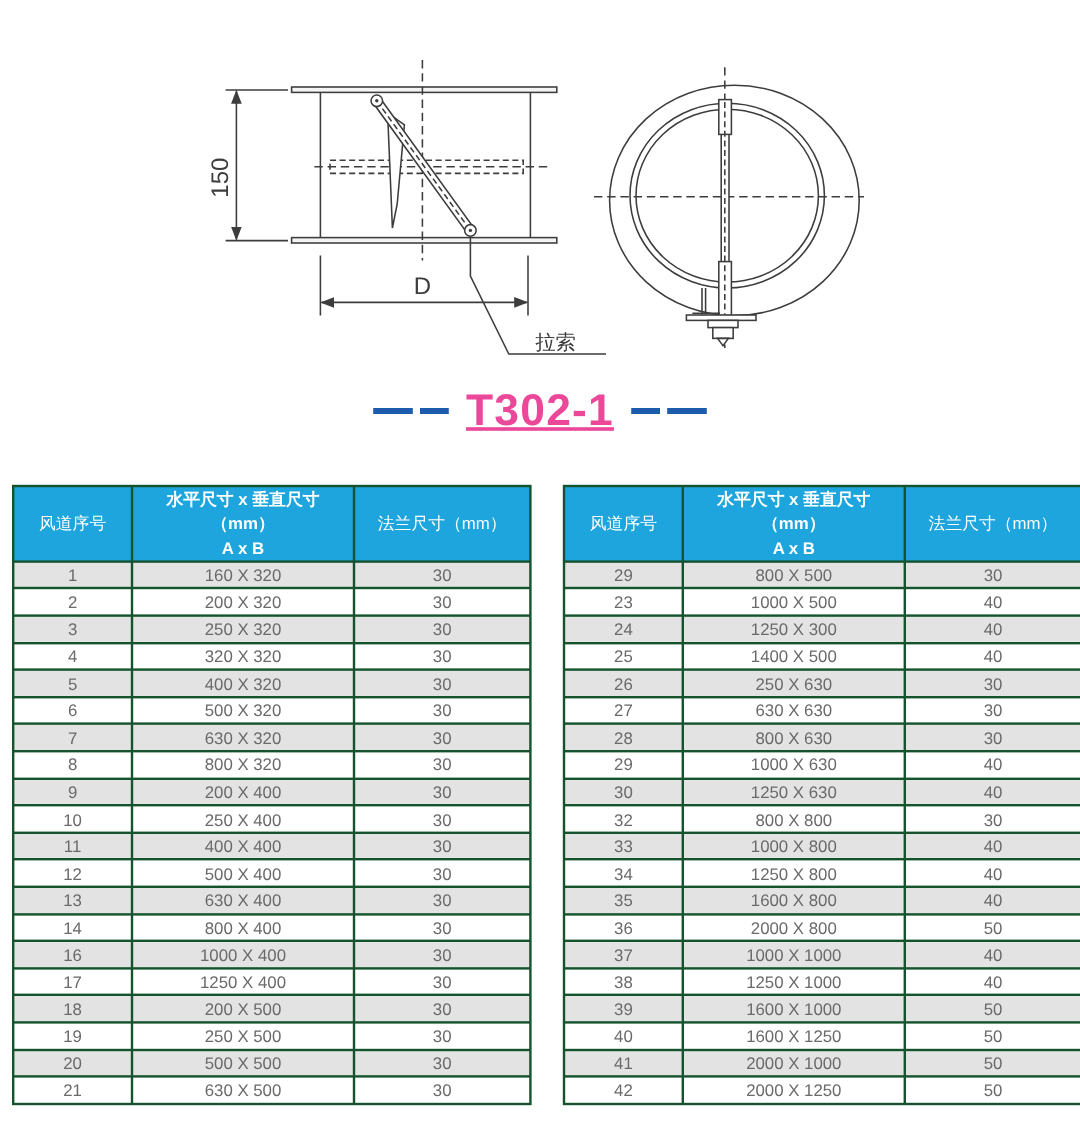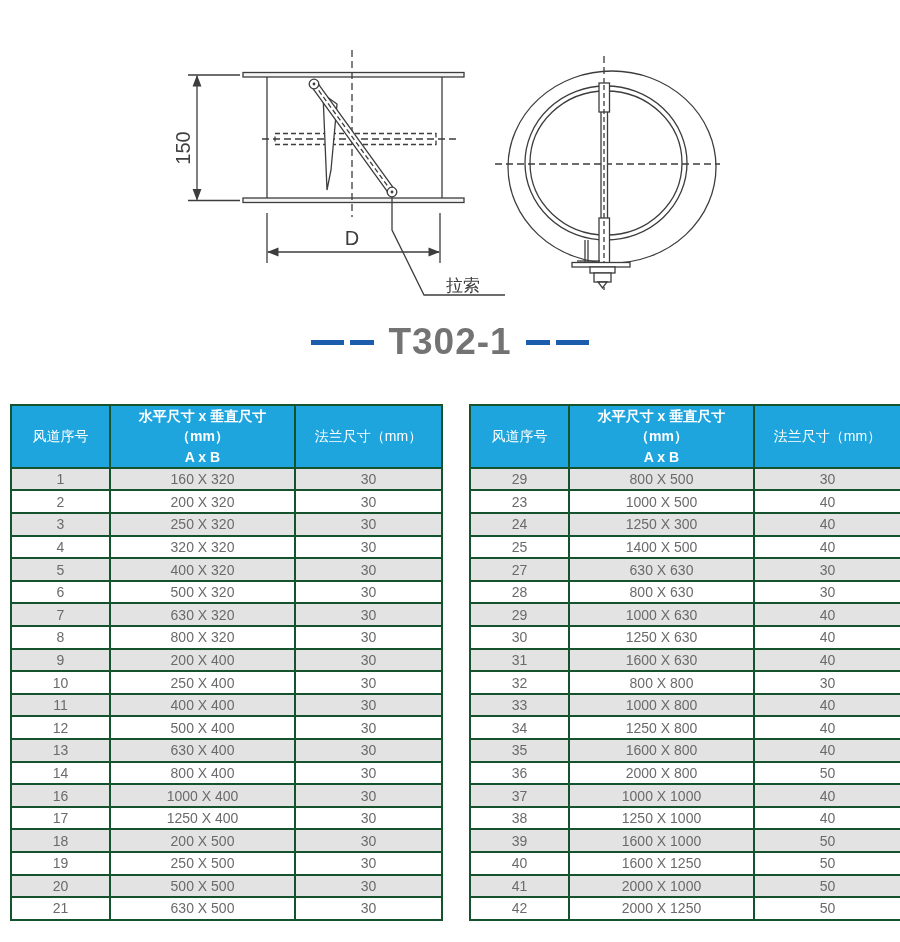"T302-1" .title-text { color: #737373 -> #ec4899; text-decoration: none -> underline }
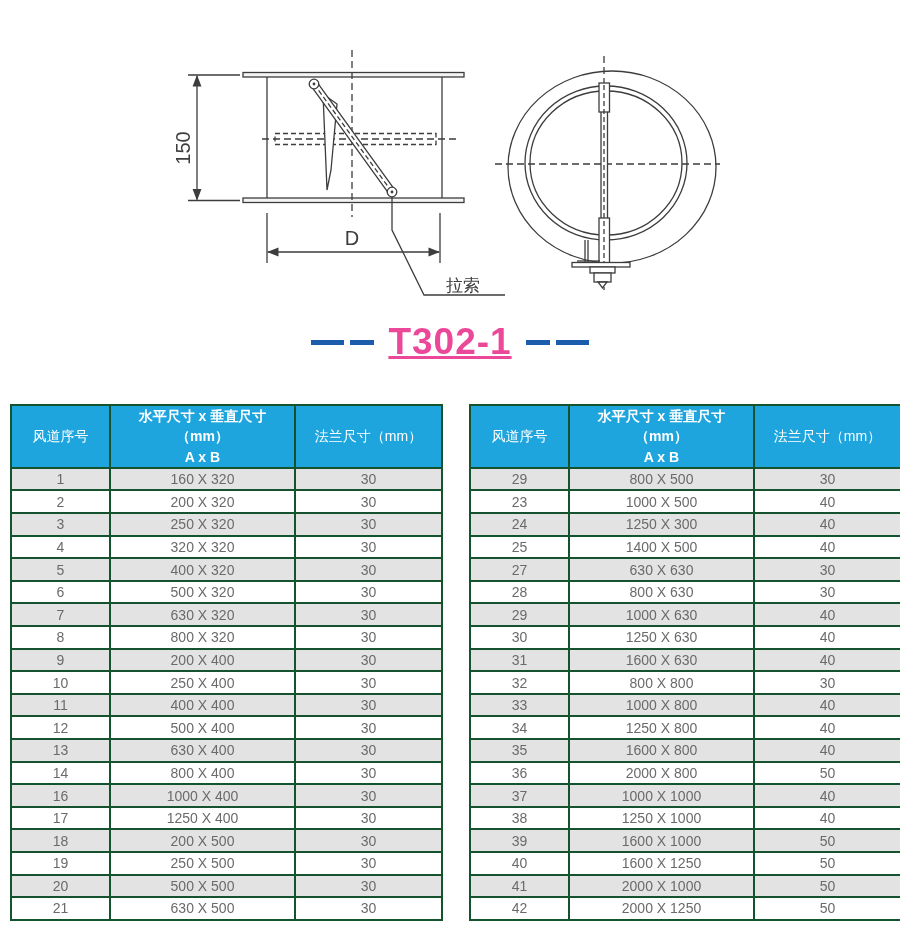"26" tr { html: none -> <tr> <td>26</td> <td>250 X 630</td> <td>30</td> </tr> }
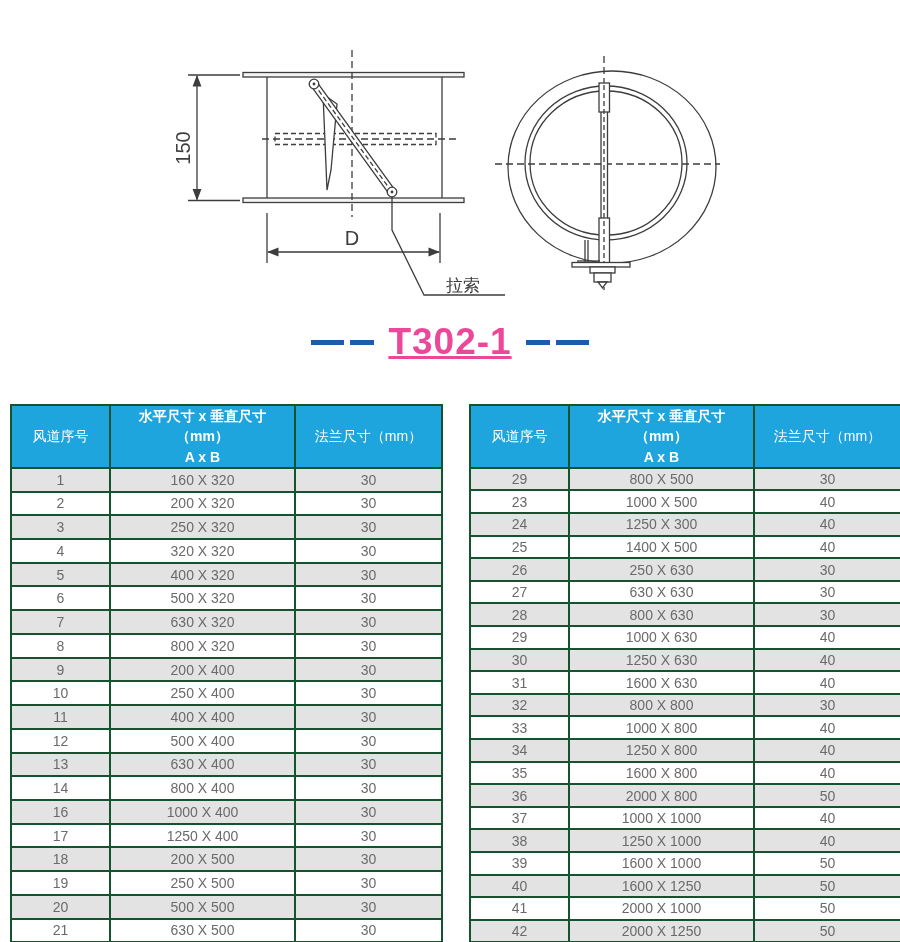"31" tr { html: <tr> <td>31</td> <td>1600 X 630</td> <td>40</td> </tr> -> none }
